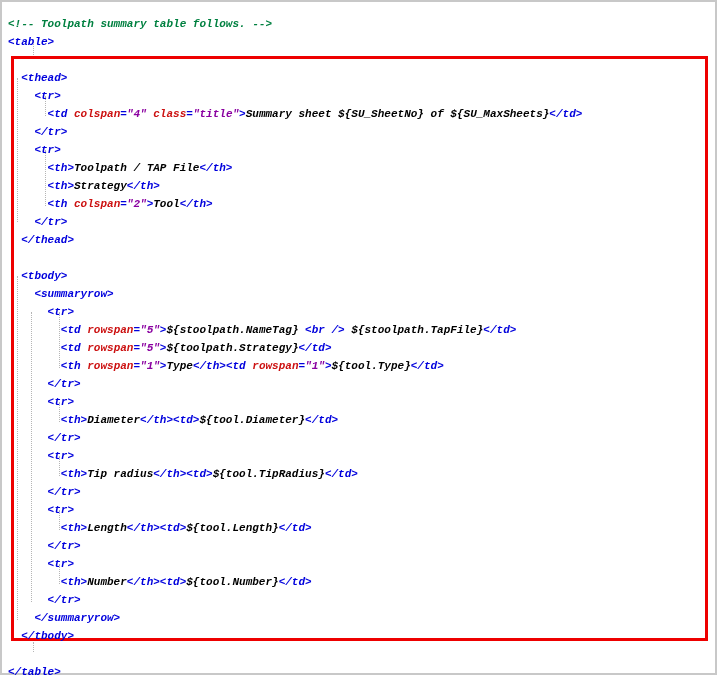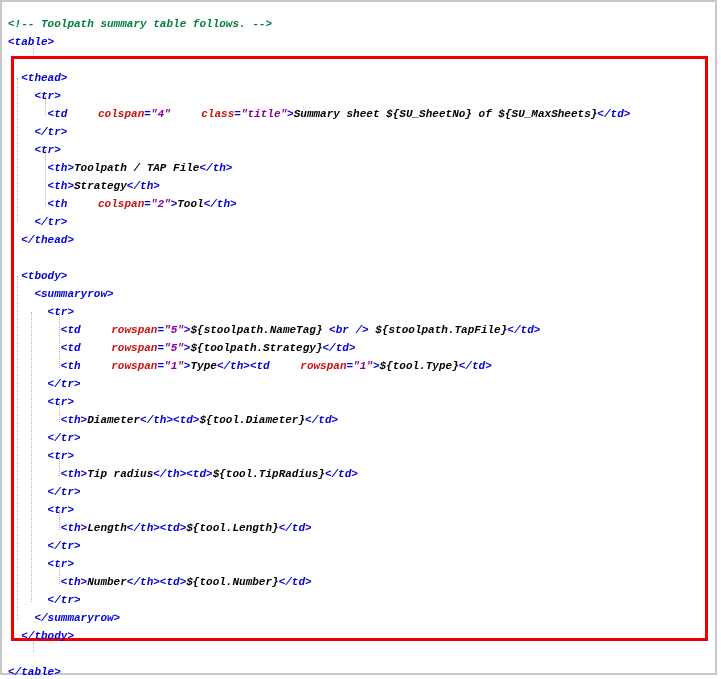"colspan" .tk-at { margin-left: 24px -> none }
